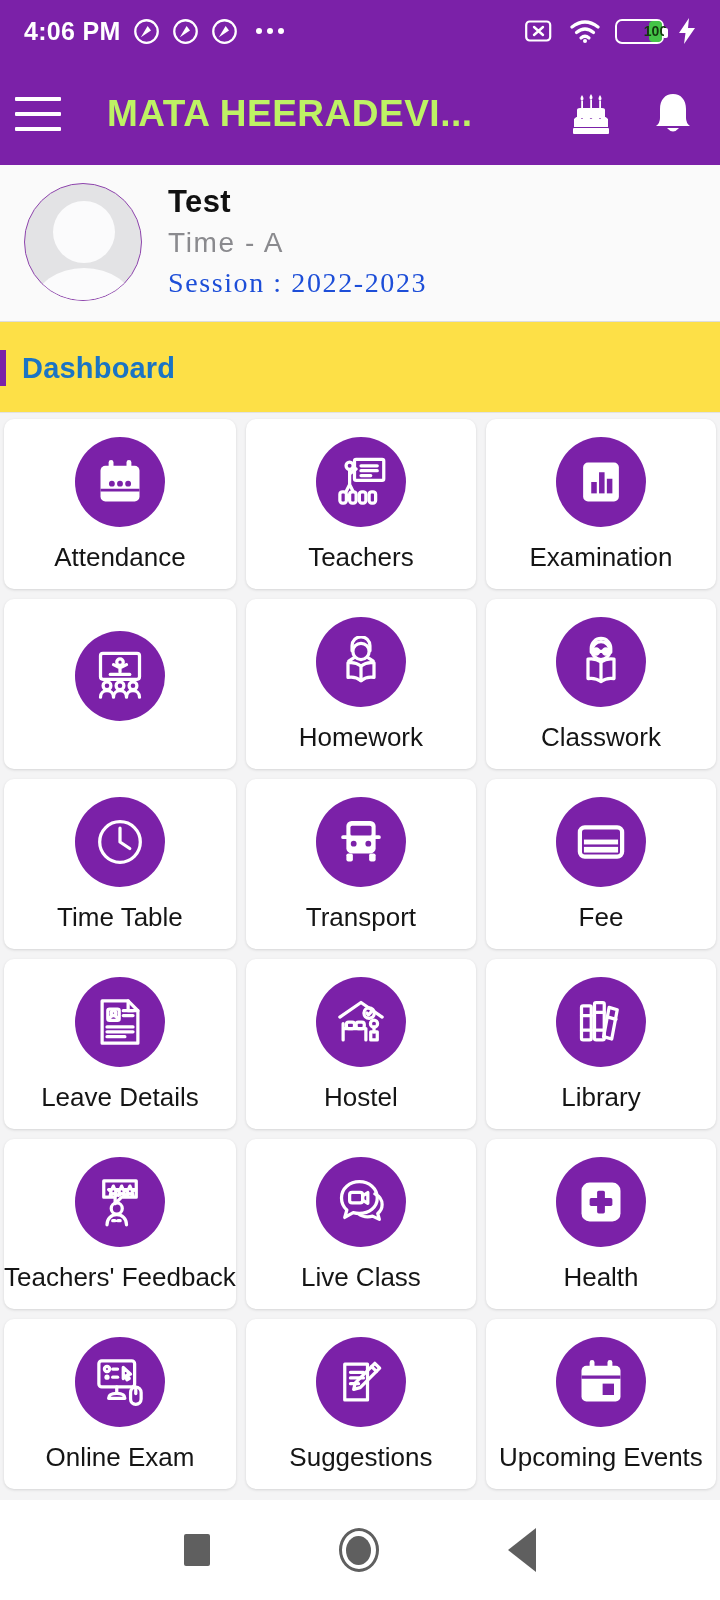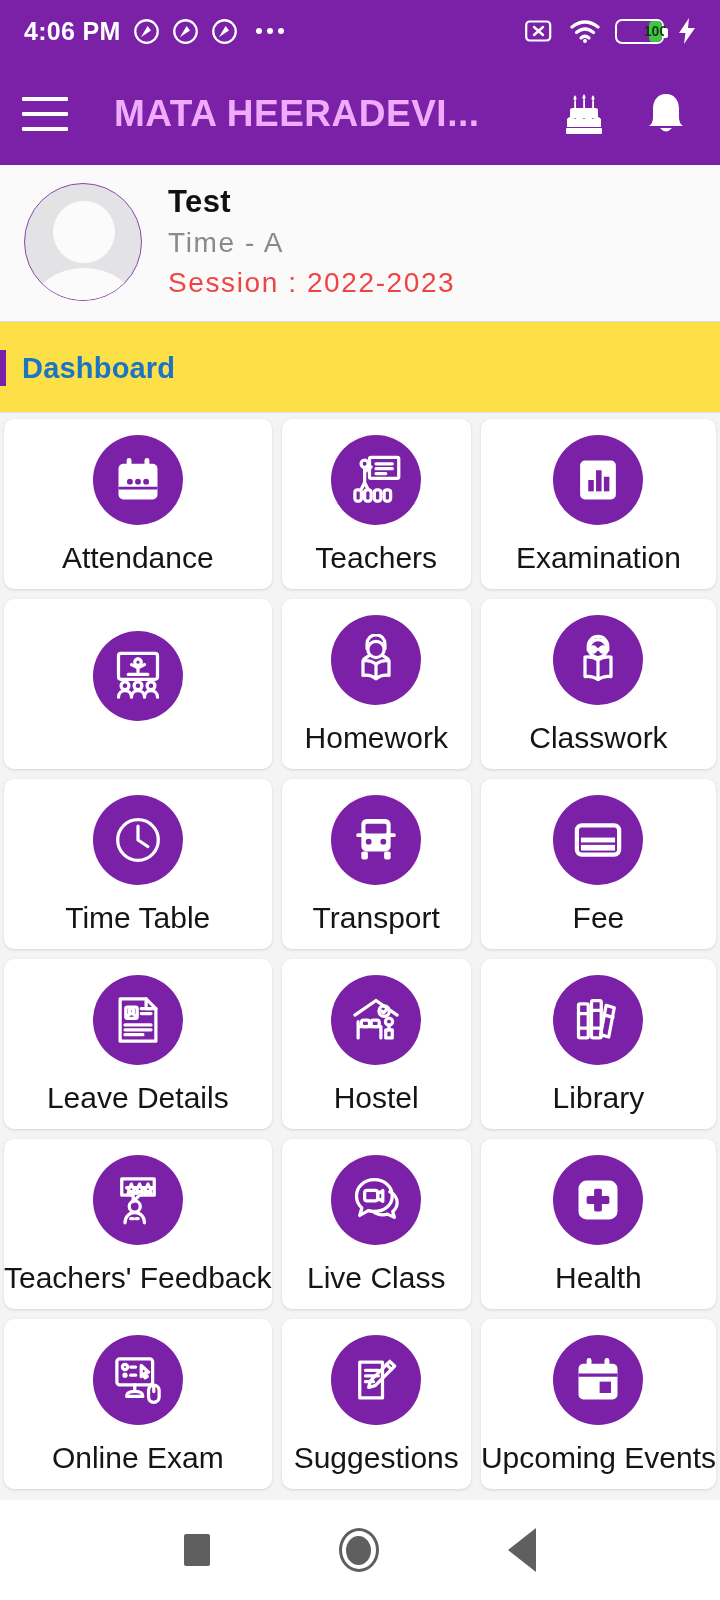"MATA HEERADEVI..." .appbar { color: #f0abfc -> #bef264; padding: 0 22px -> 0 15px }
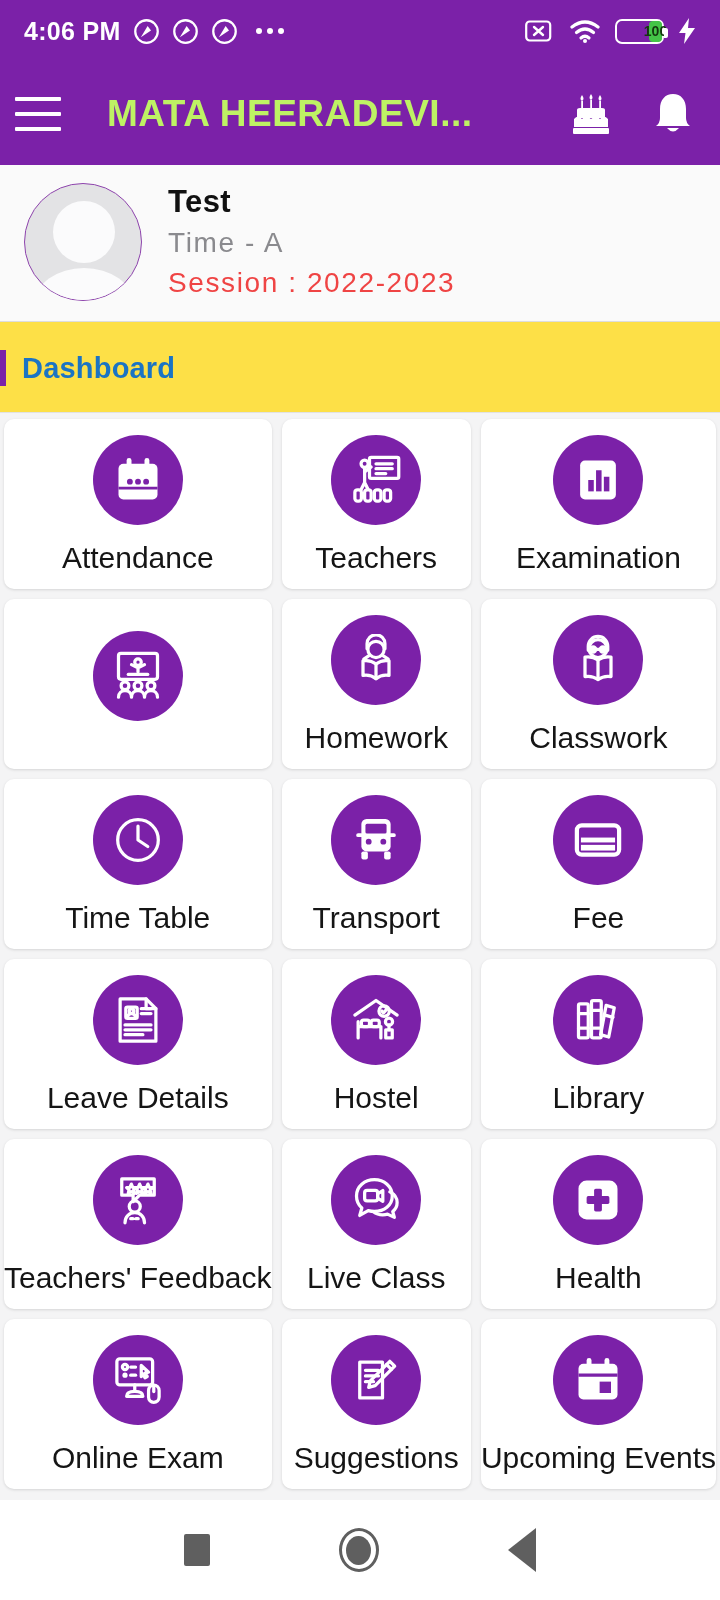"Session : 2022-2023" .p-session { color: #ef4444 -> #1d4ed8; font-family: none -> Liberation Serif, serif }
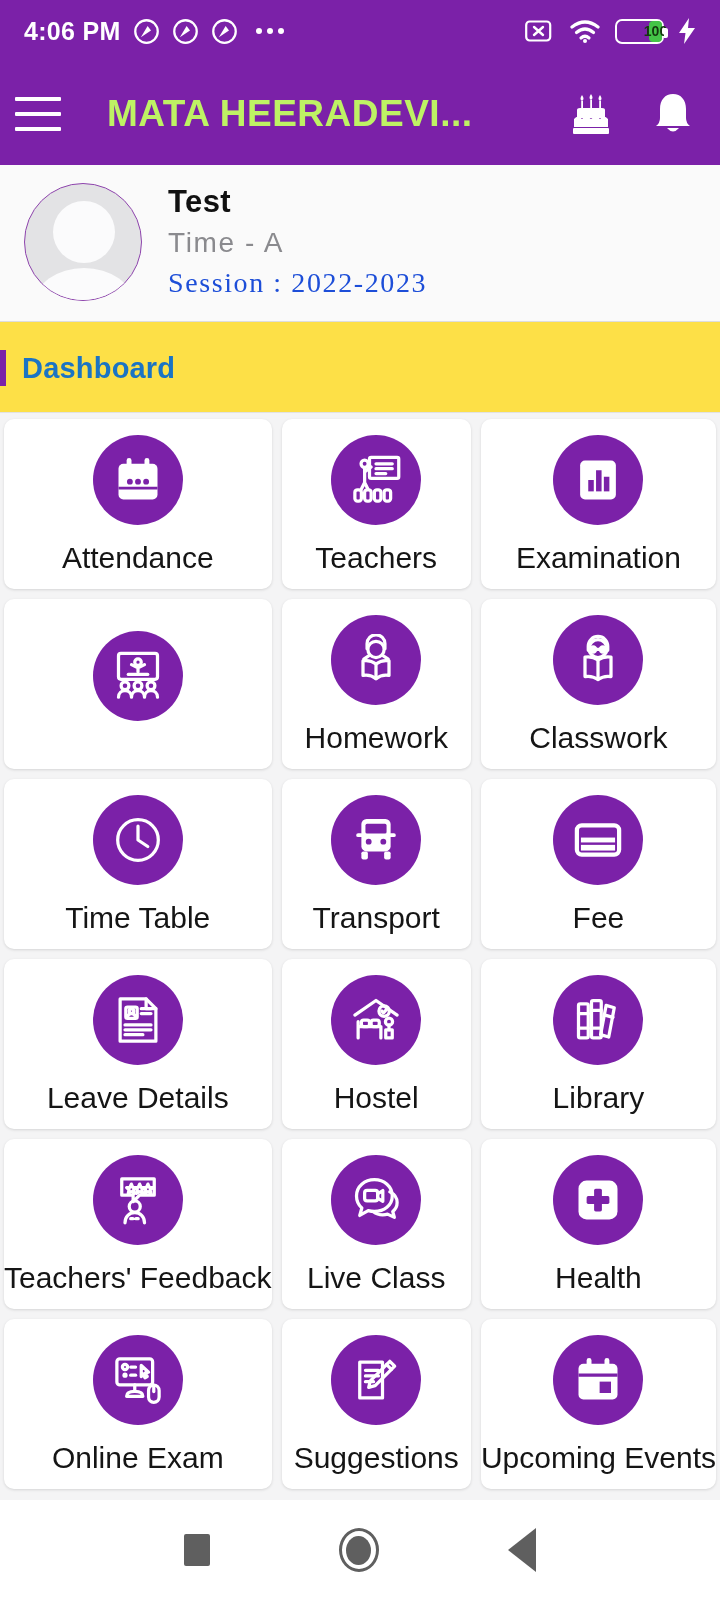"Attendance" .tile-label { font-size: 30px -> 26px }
